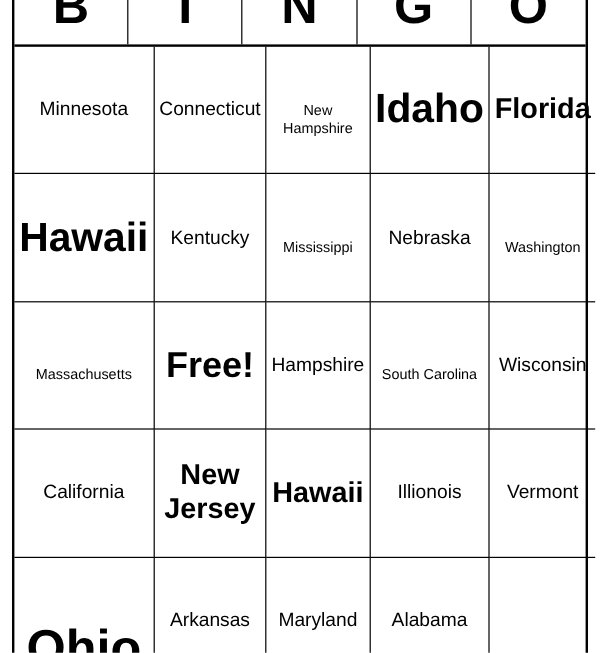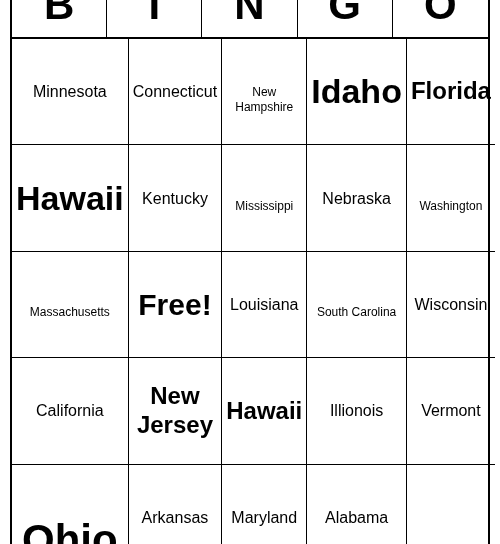"Louisiana" span.size-medium { text: Louisiana -> Hampshire }
